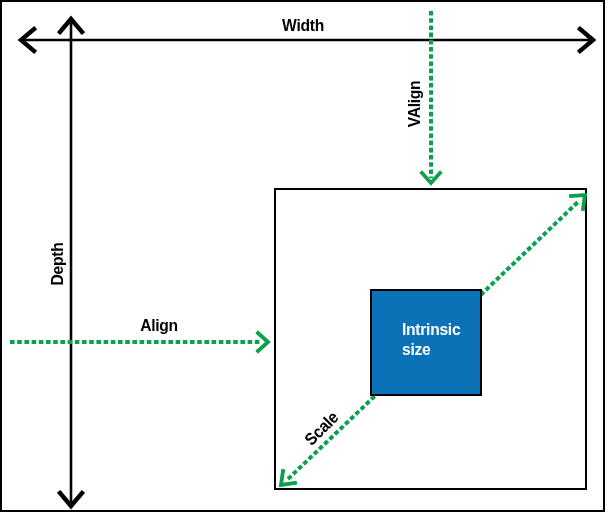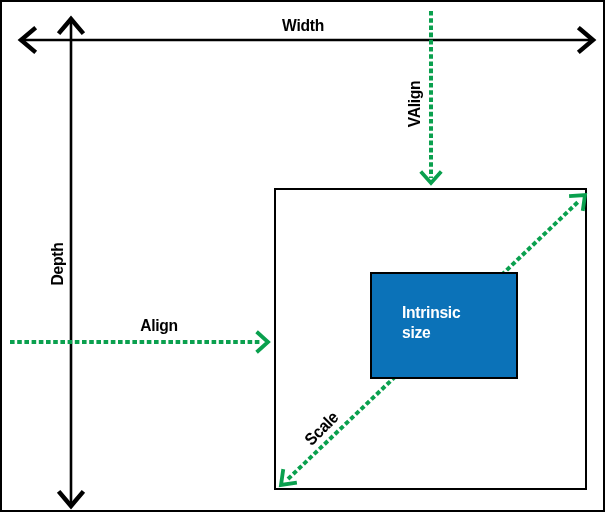"Intrinsic" .intrinsic-box { top: 270px -> 287px; width: 148px -> 112px }
